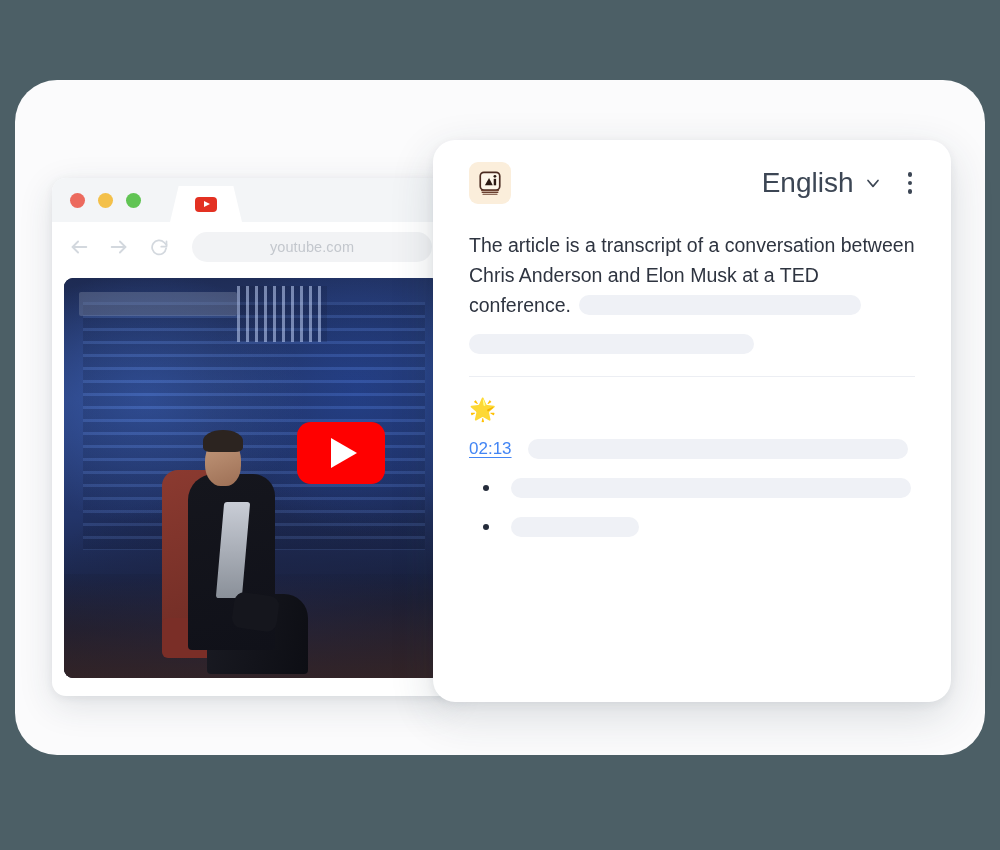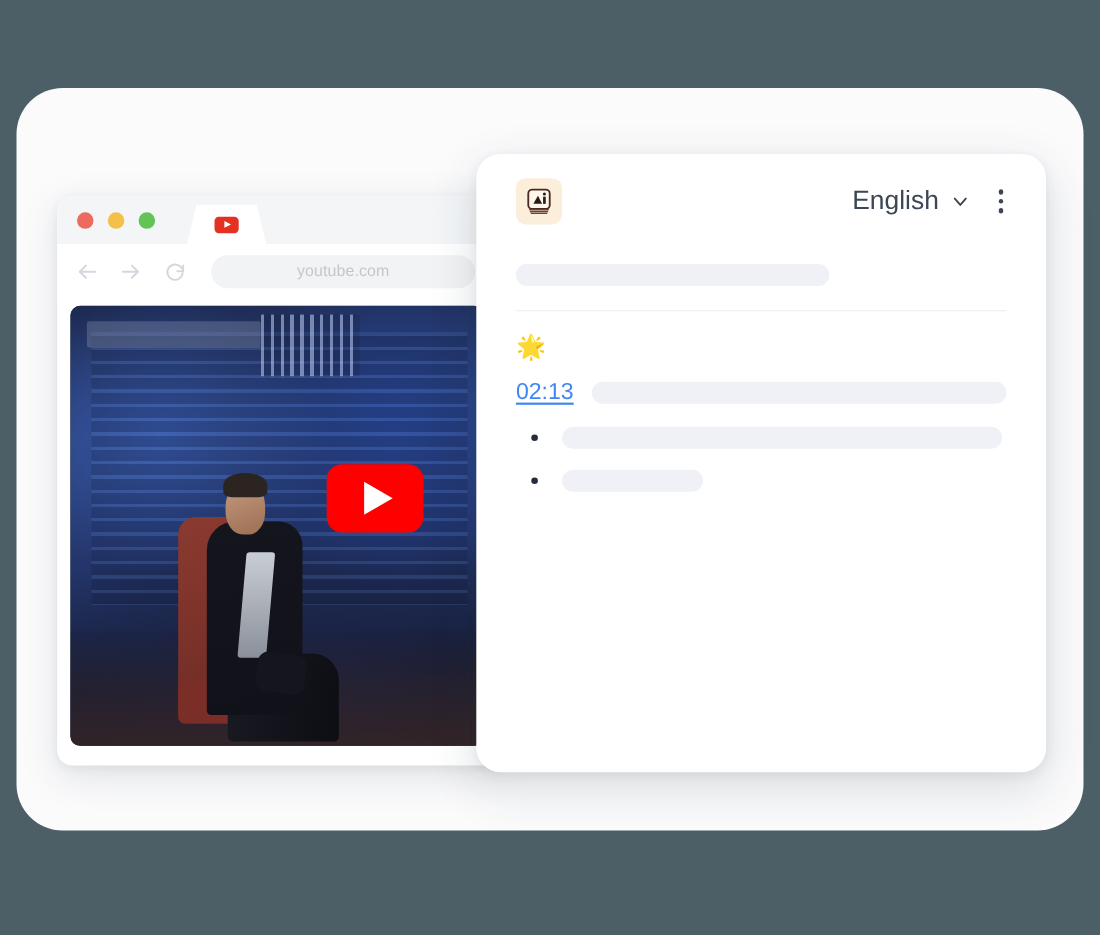"English" #language-label { font-size: 24px -> 28px }
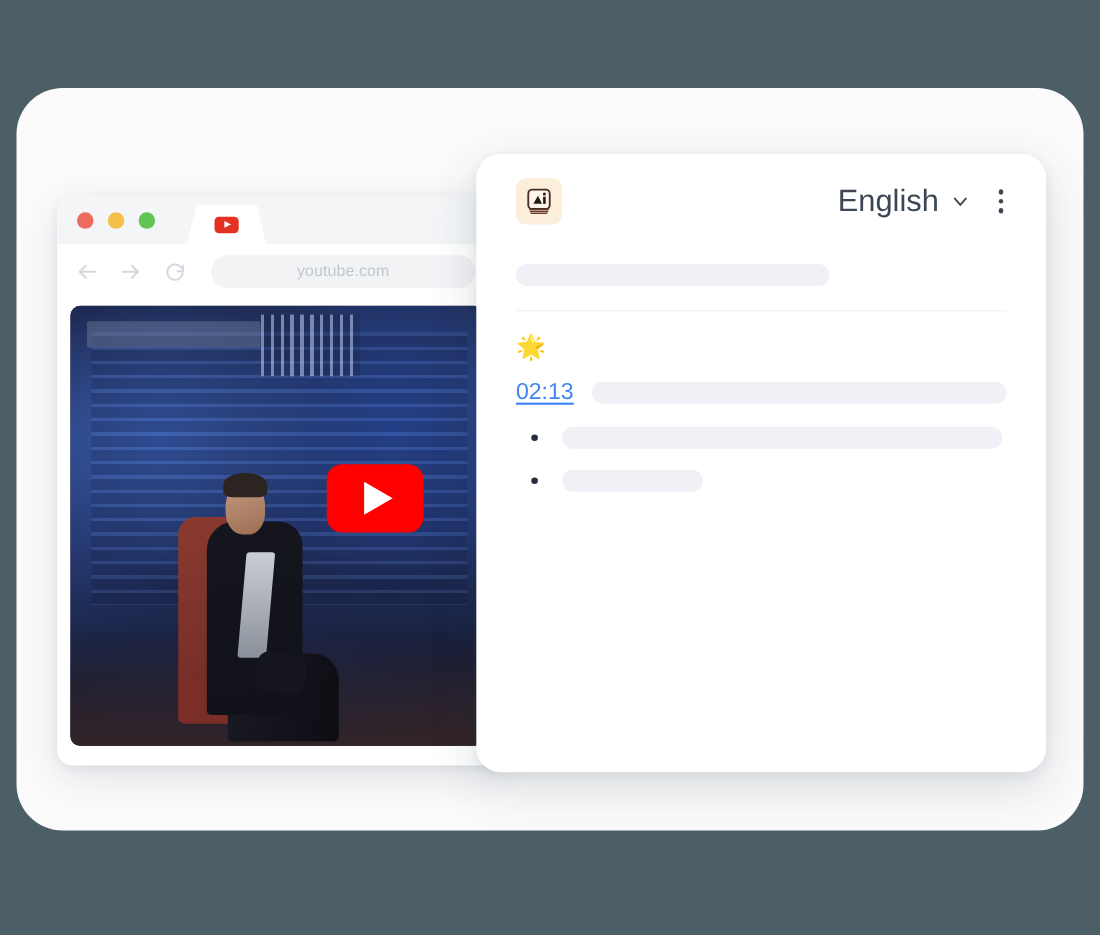"The article is a transcript" p { html: none -> <p> <span>The article is a transcript of a conversation between Chris Anderson and Elon Musk at a TED conference.</span><span></span> </p> }
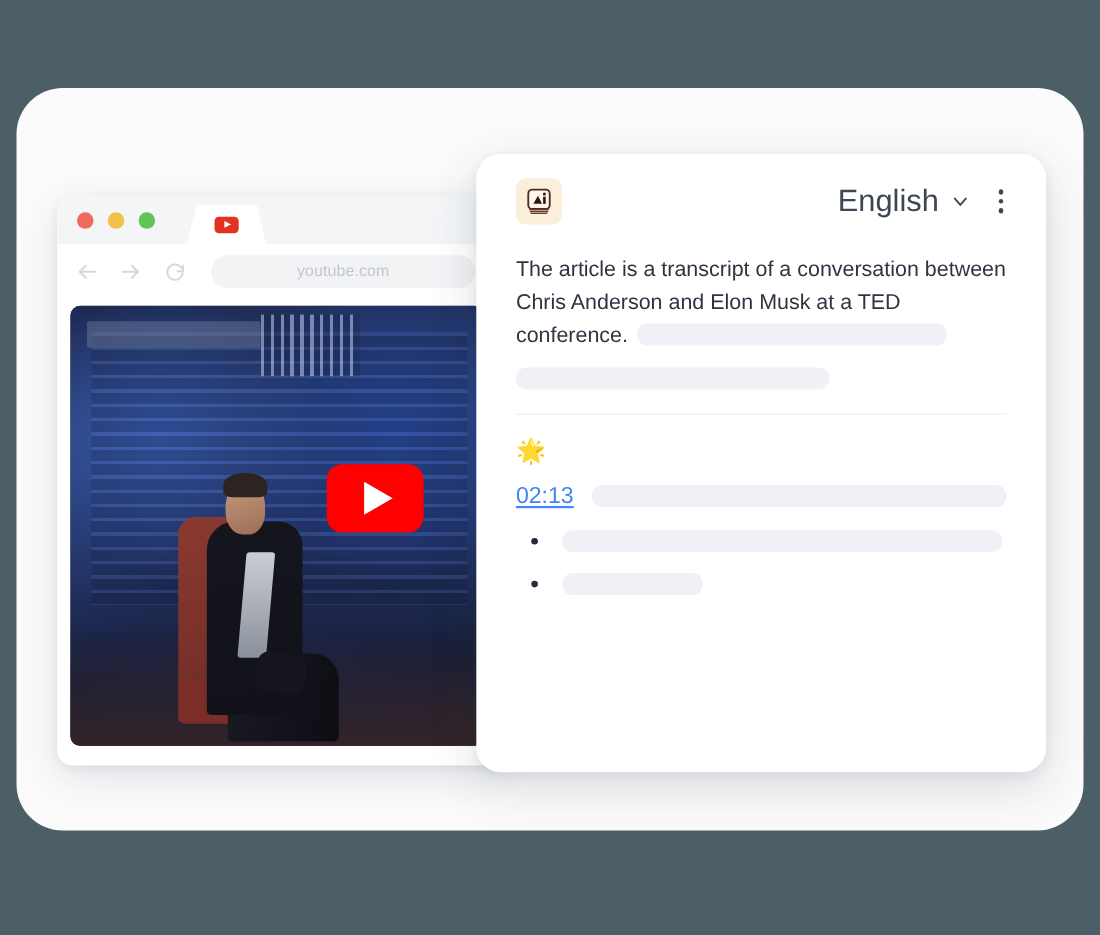"02:13" .timestamp-link { font-size: 21px -> 17px }
